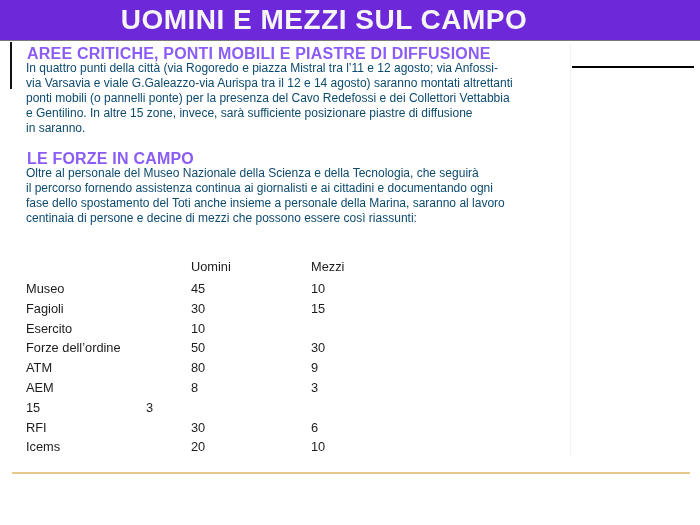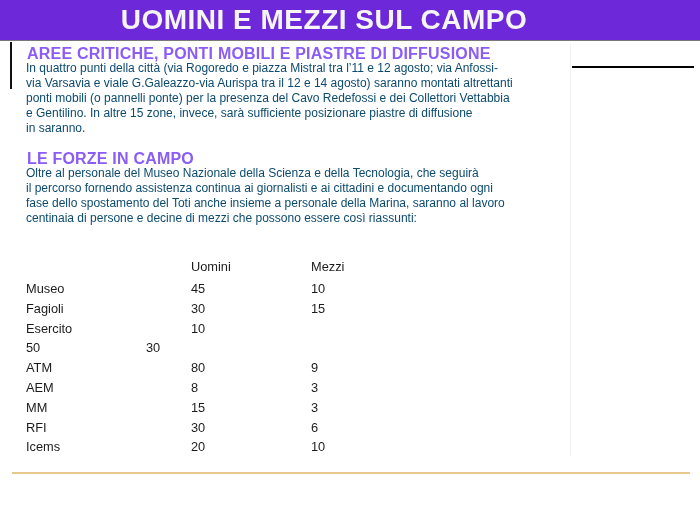"Forze dell’ordine" span.cell-label { html: none -> <span>Forze dell’ordine</span> }
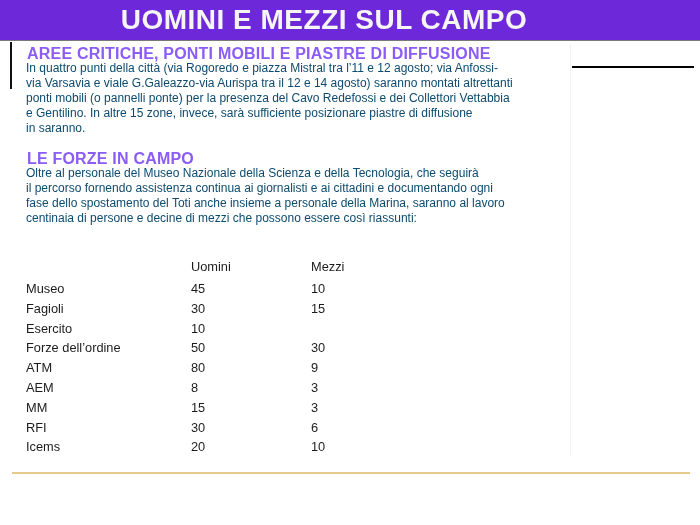"MM" span.cell-label { html: <span>MM</span> -> none }
